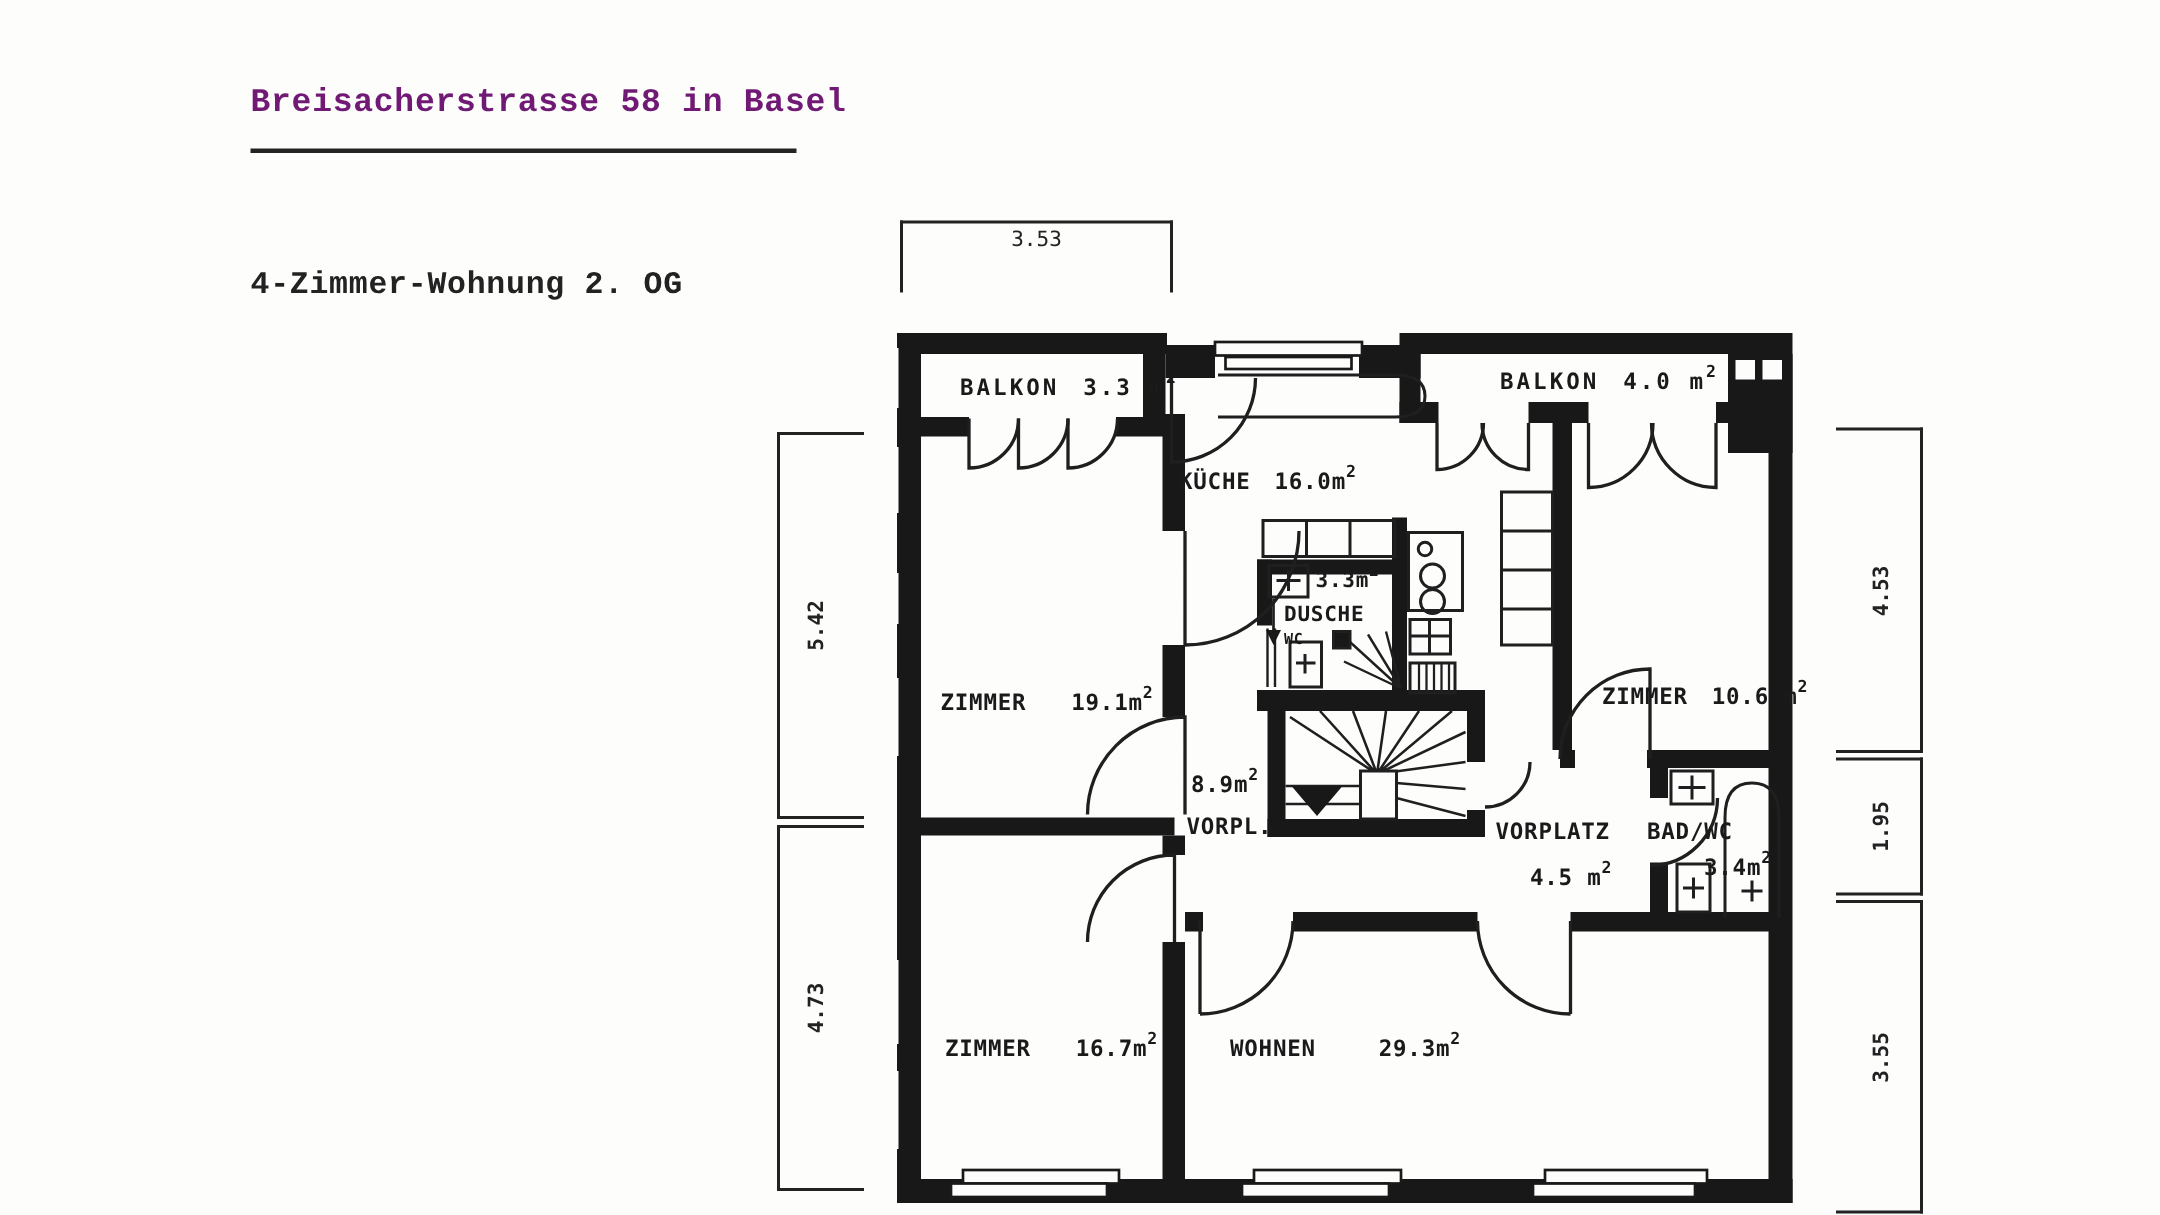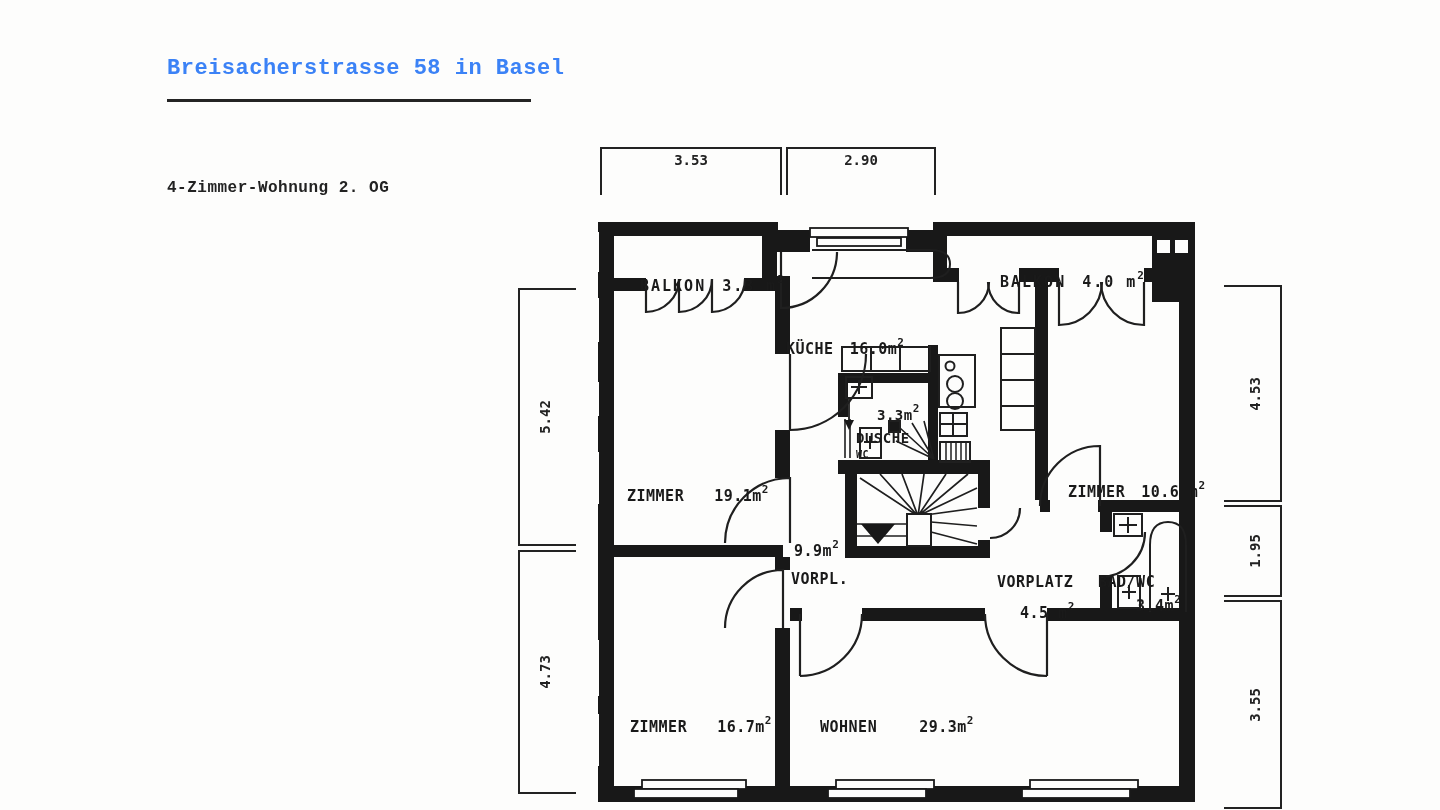"Breisacherstrasse 58 in Basel" .title { color: #3b82f6 -> #701a75 }
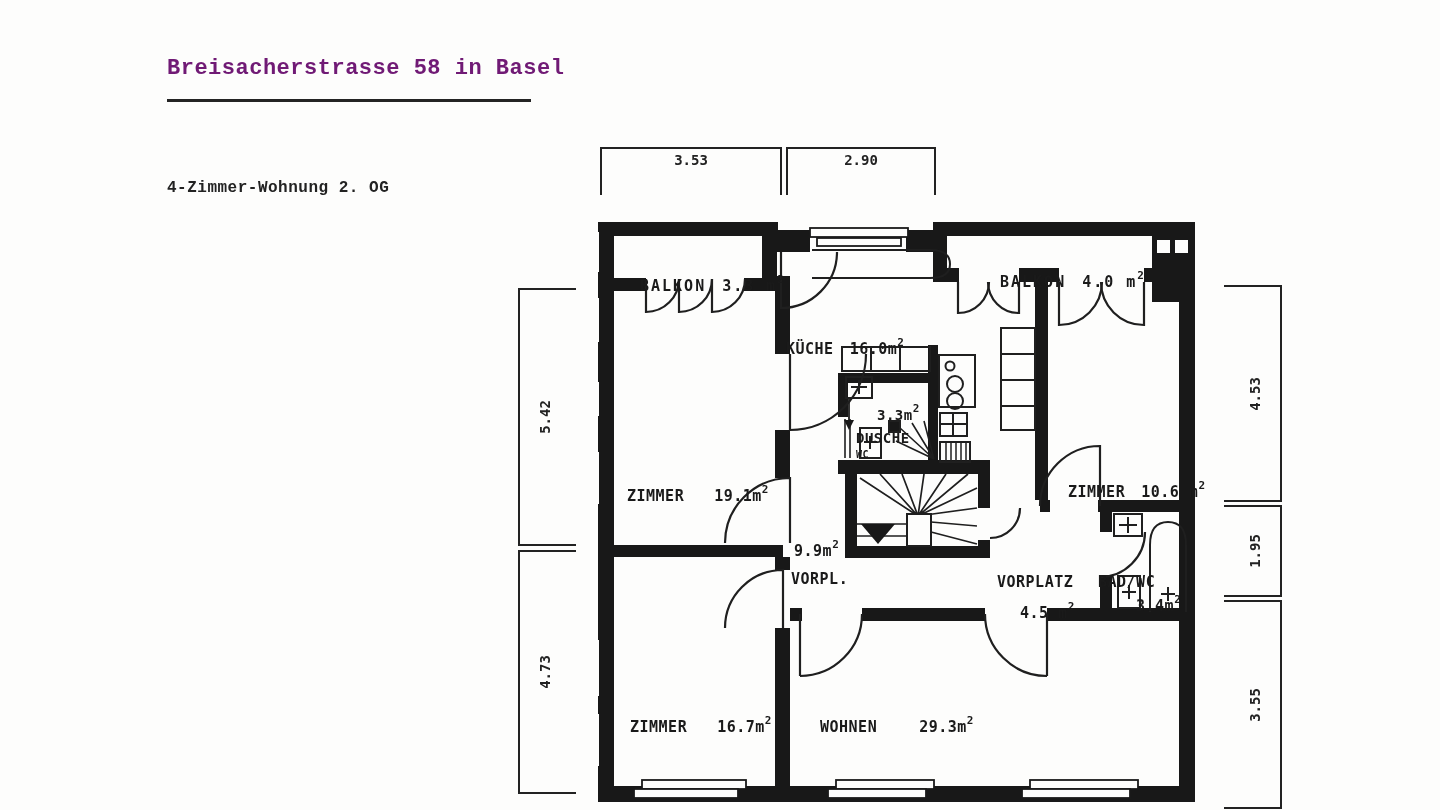"3.53" .dimt span { font-weight: bold -> normal }
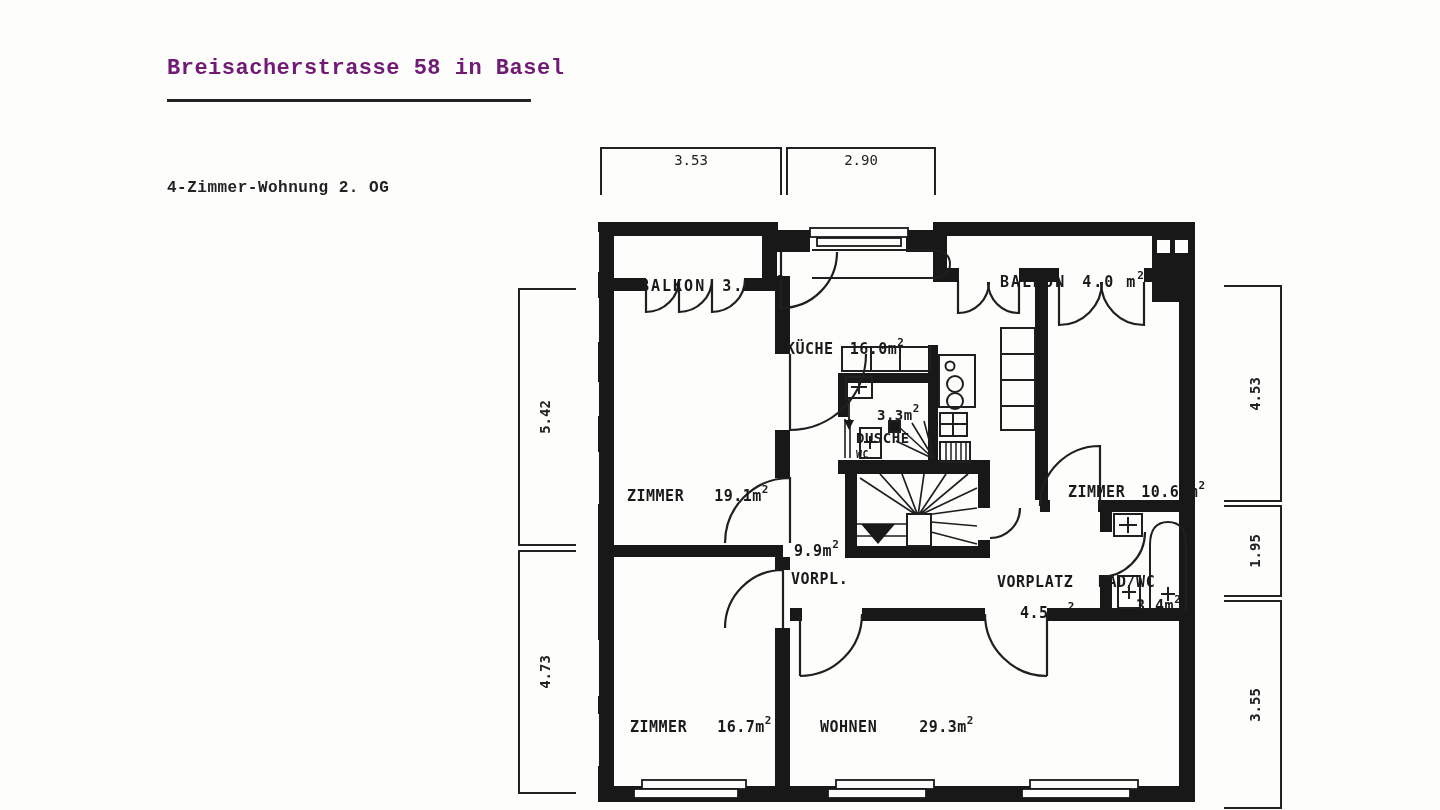"2.90" div.dimt { html: <div> <span>2.90</span> </div> -> none }
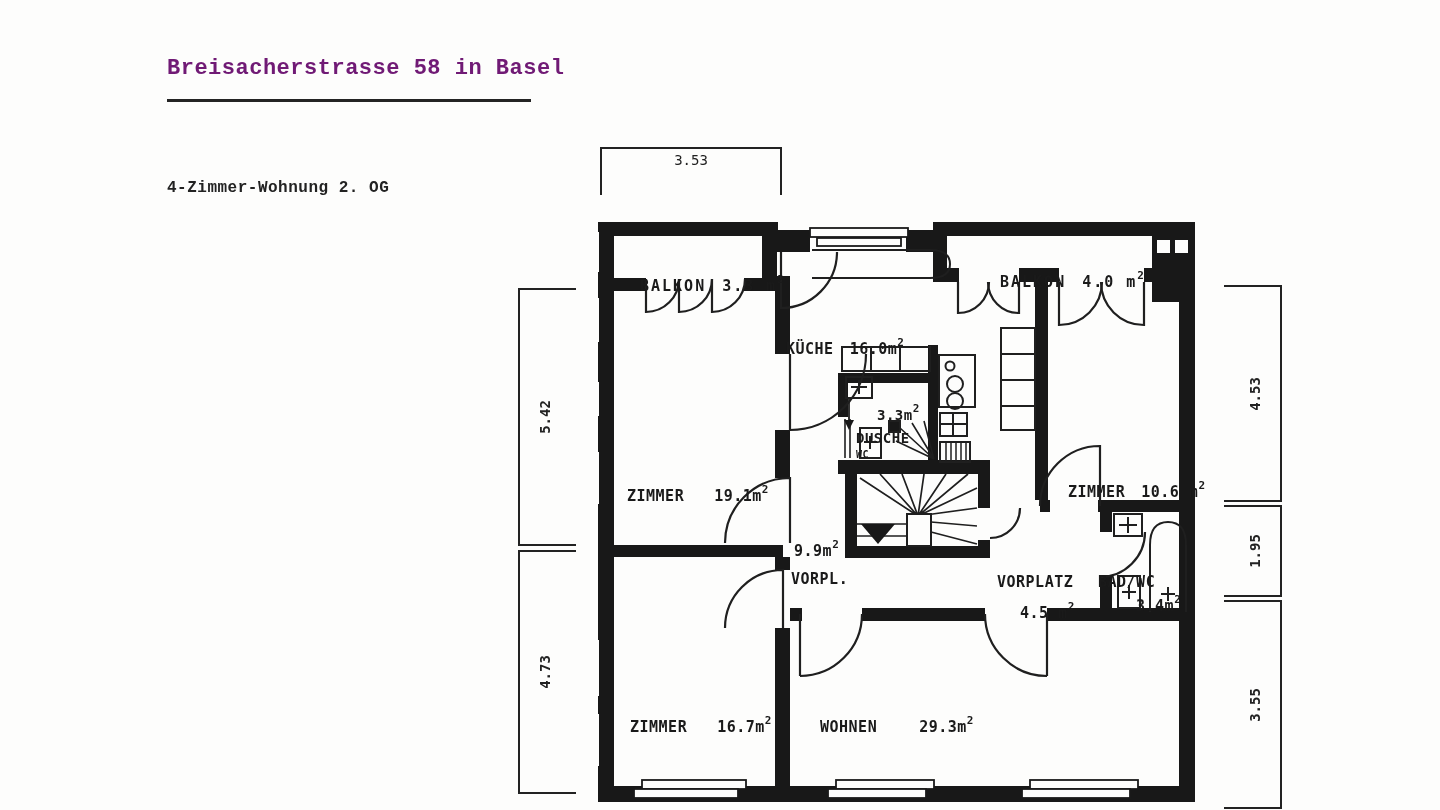"4-Zimmer-Wohnung 2. OG" .subtitle { font-size: 16px -> 21px }
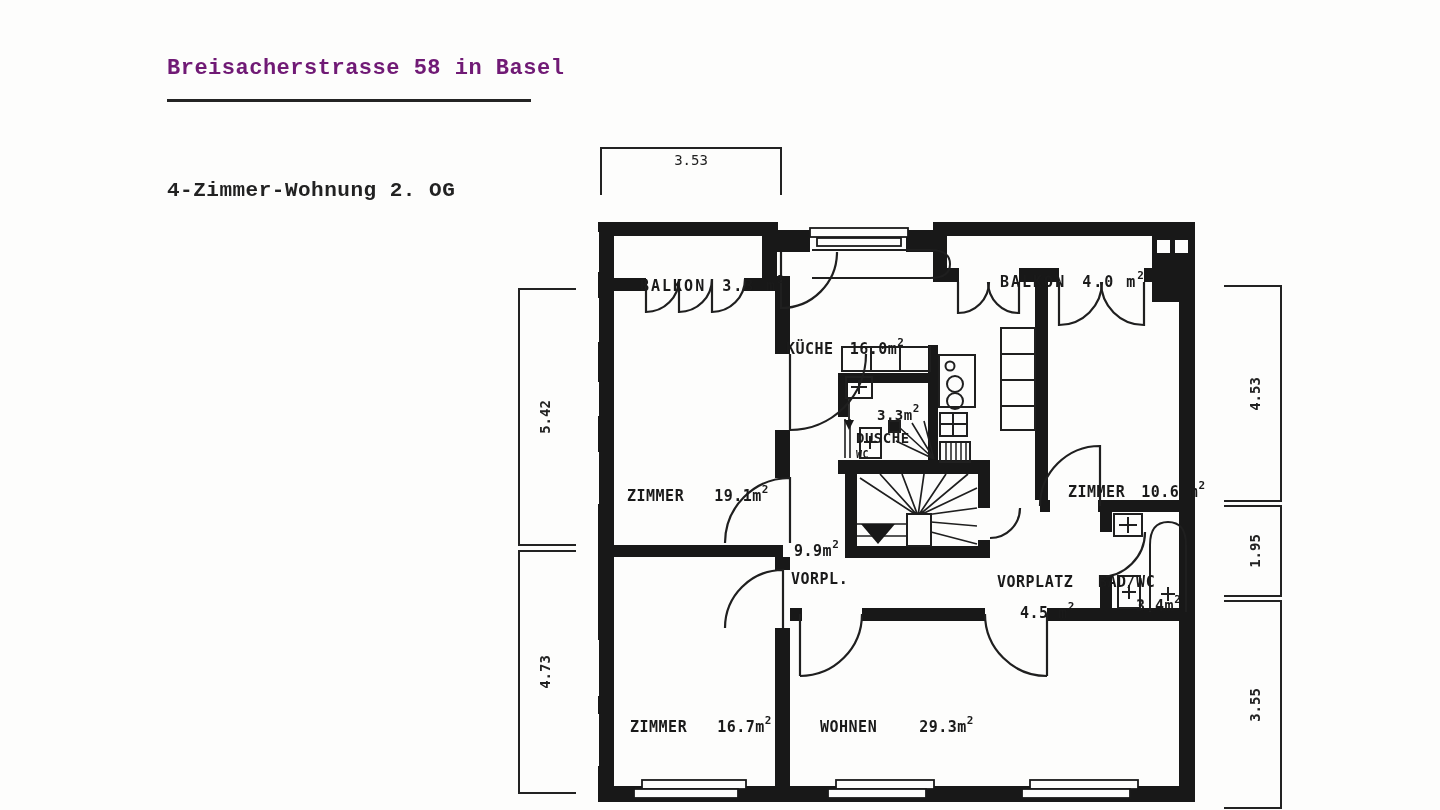"BALKON 3.3 m2" .lbl { margin-top: 28px -> none }
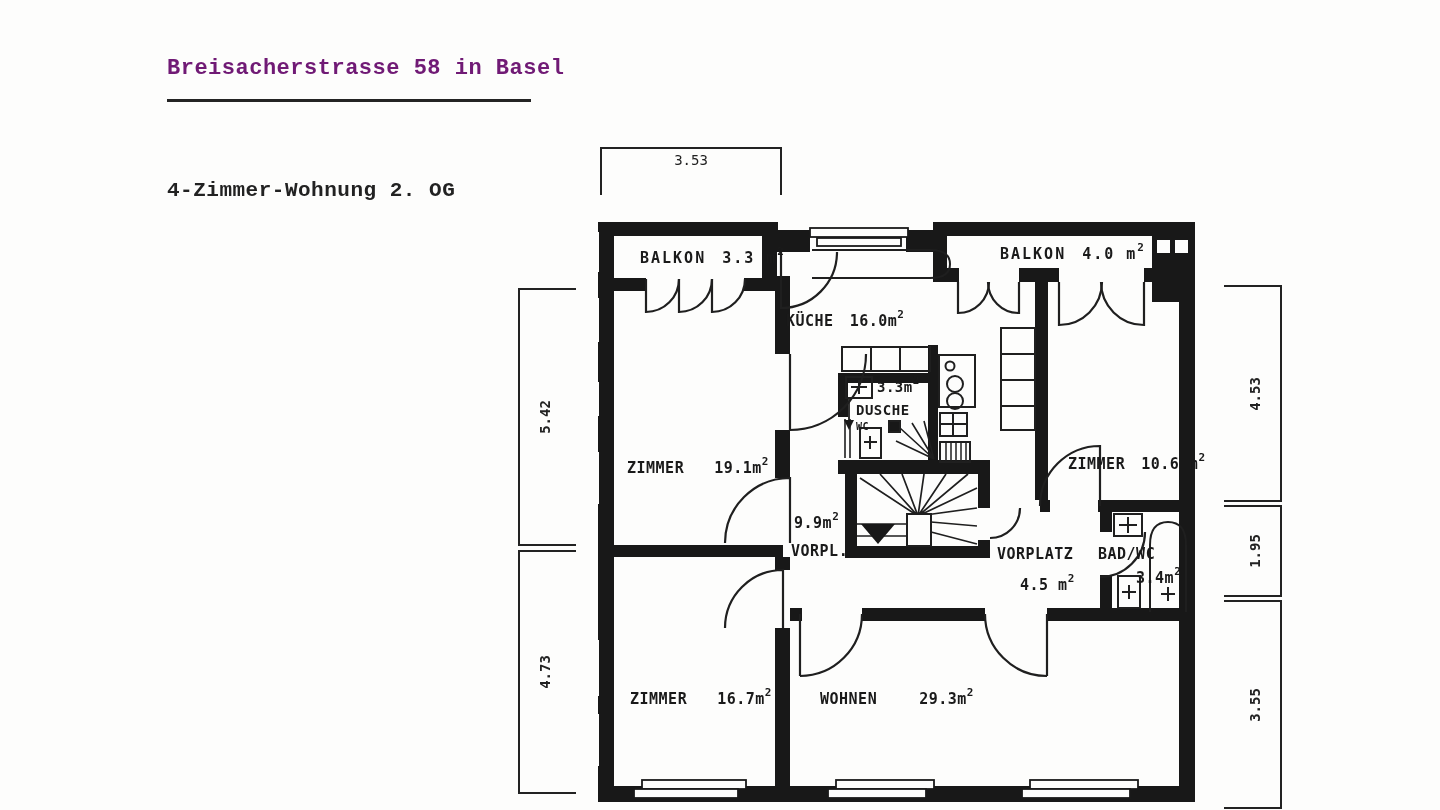"9.9m" span { text: 9.9m -> 8.9m }
